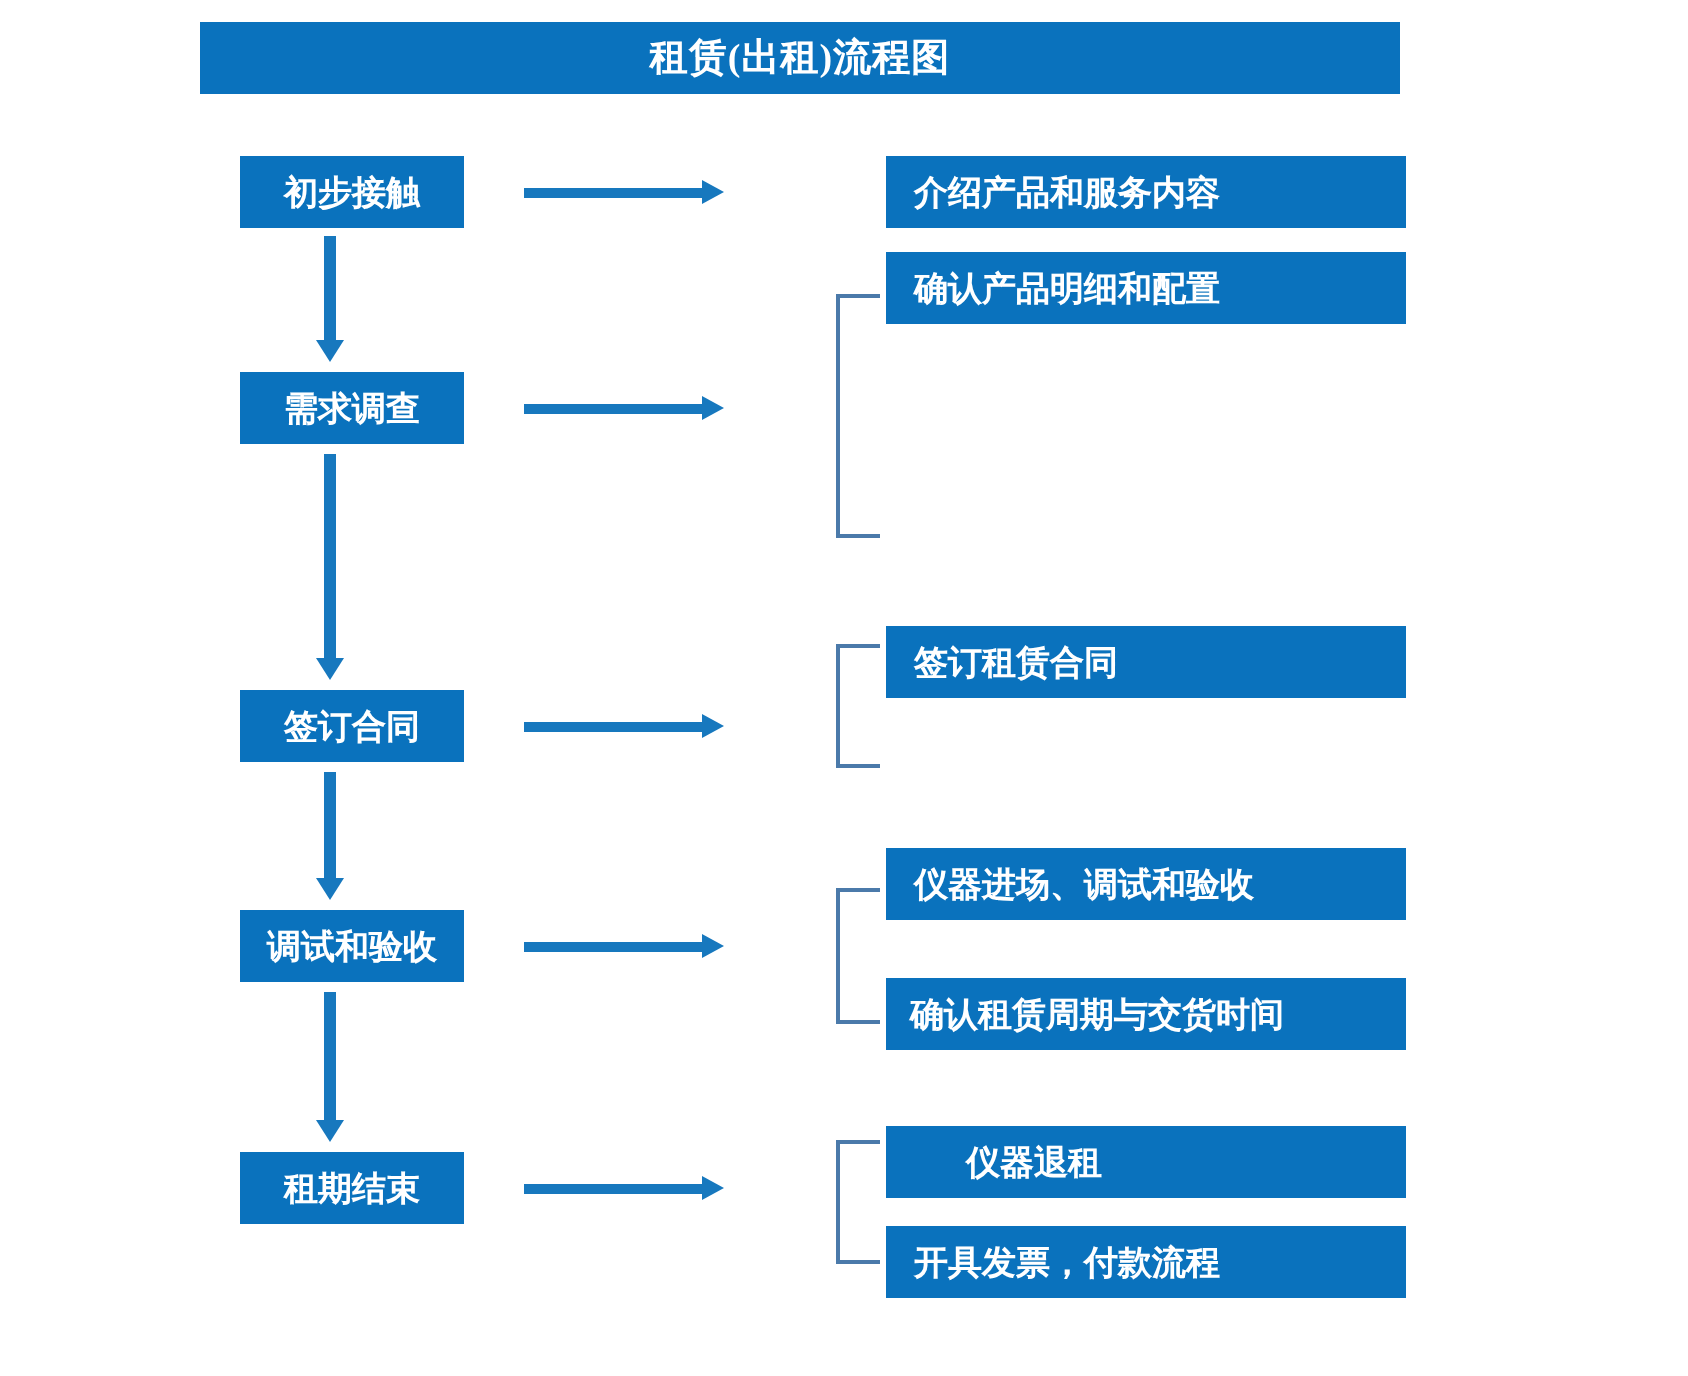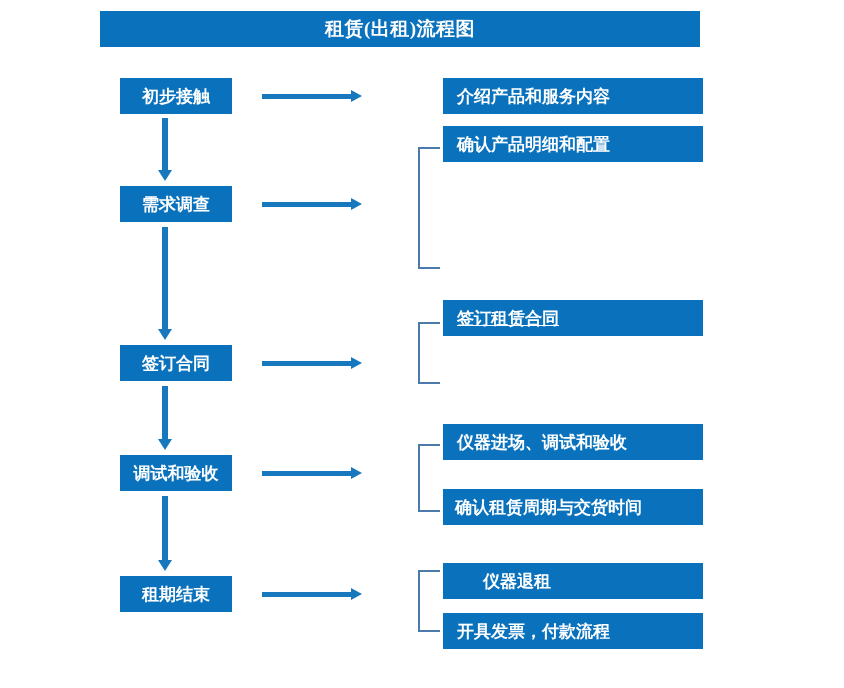"签订租赁合同" div.node { text-decoration: underline -> none; top: 300px -> 313px }
